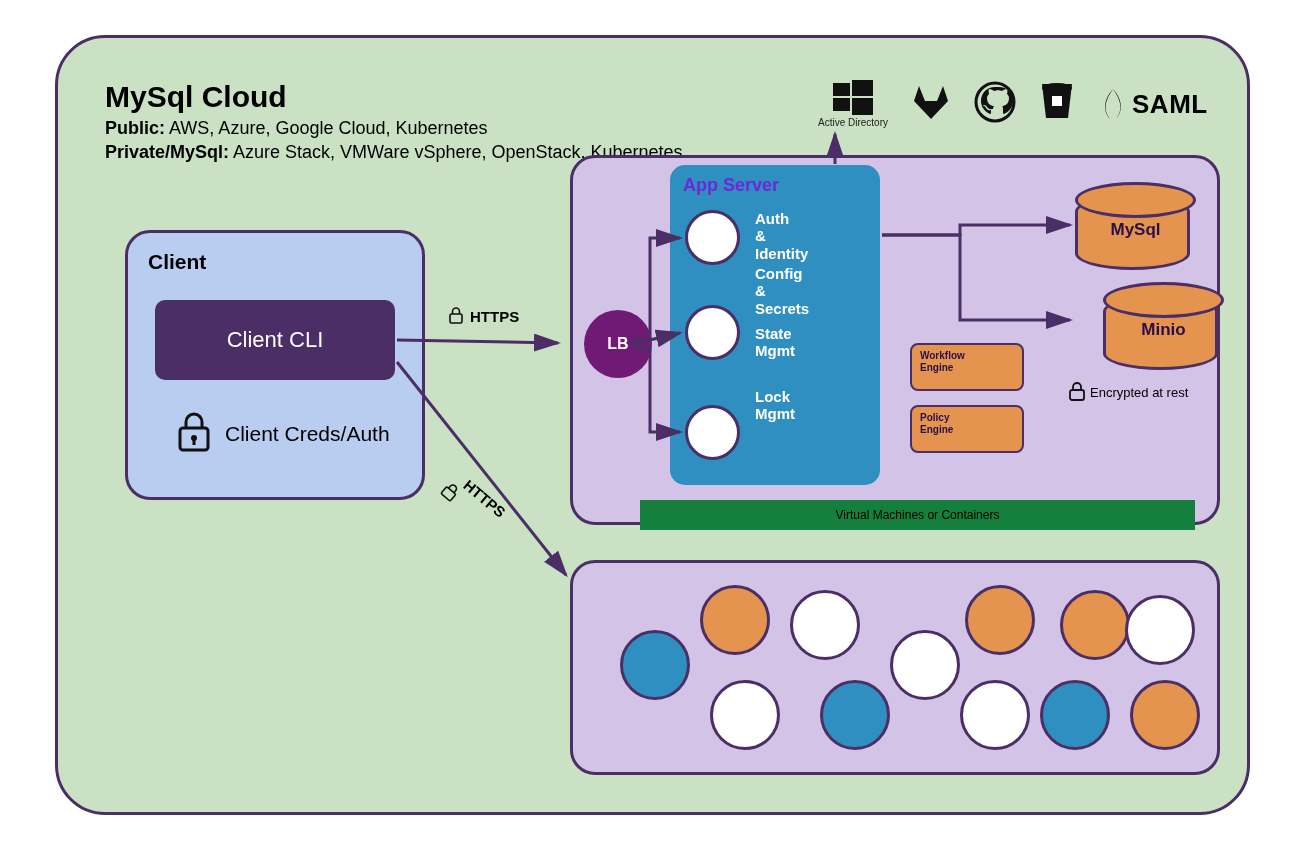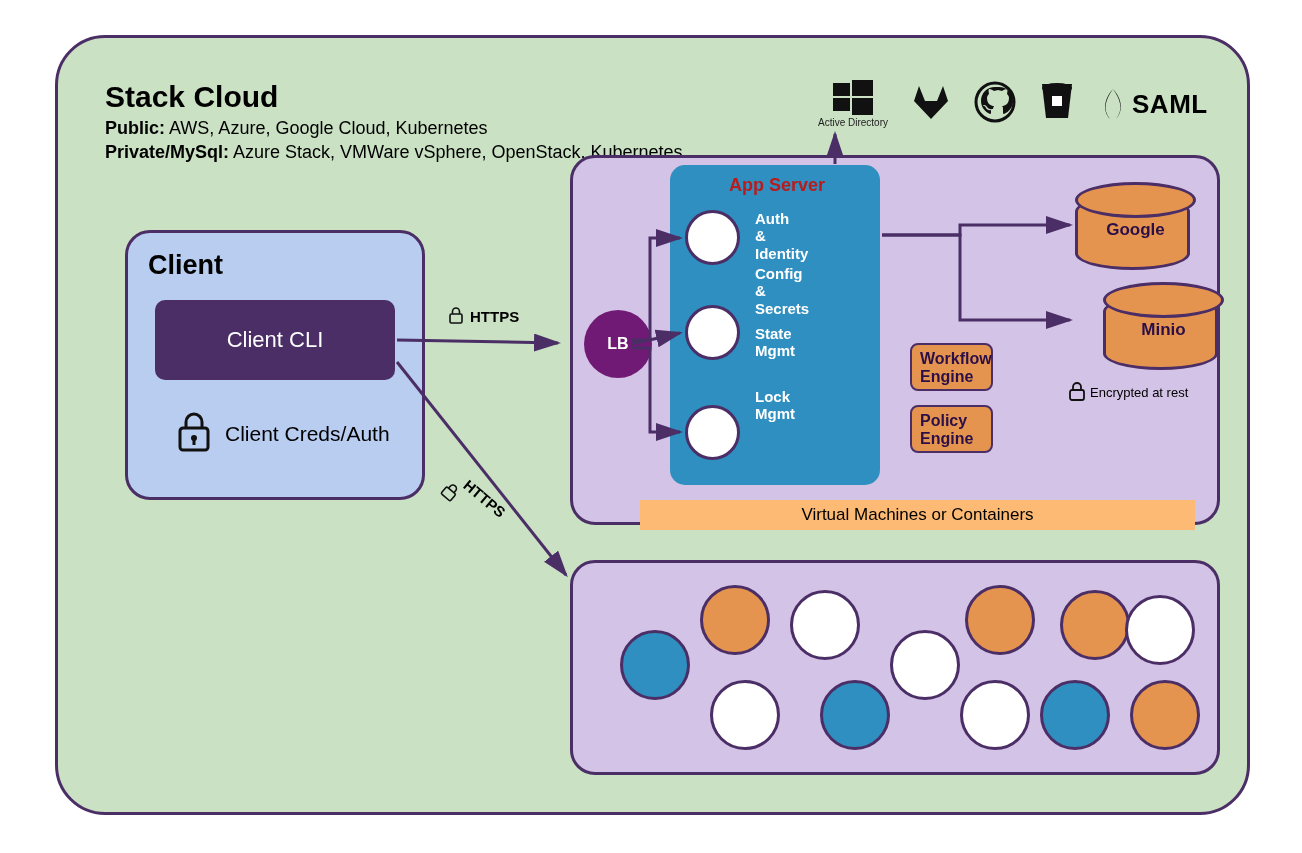"Stack Cloud" div.title { text: Stack -> MySql }
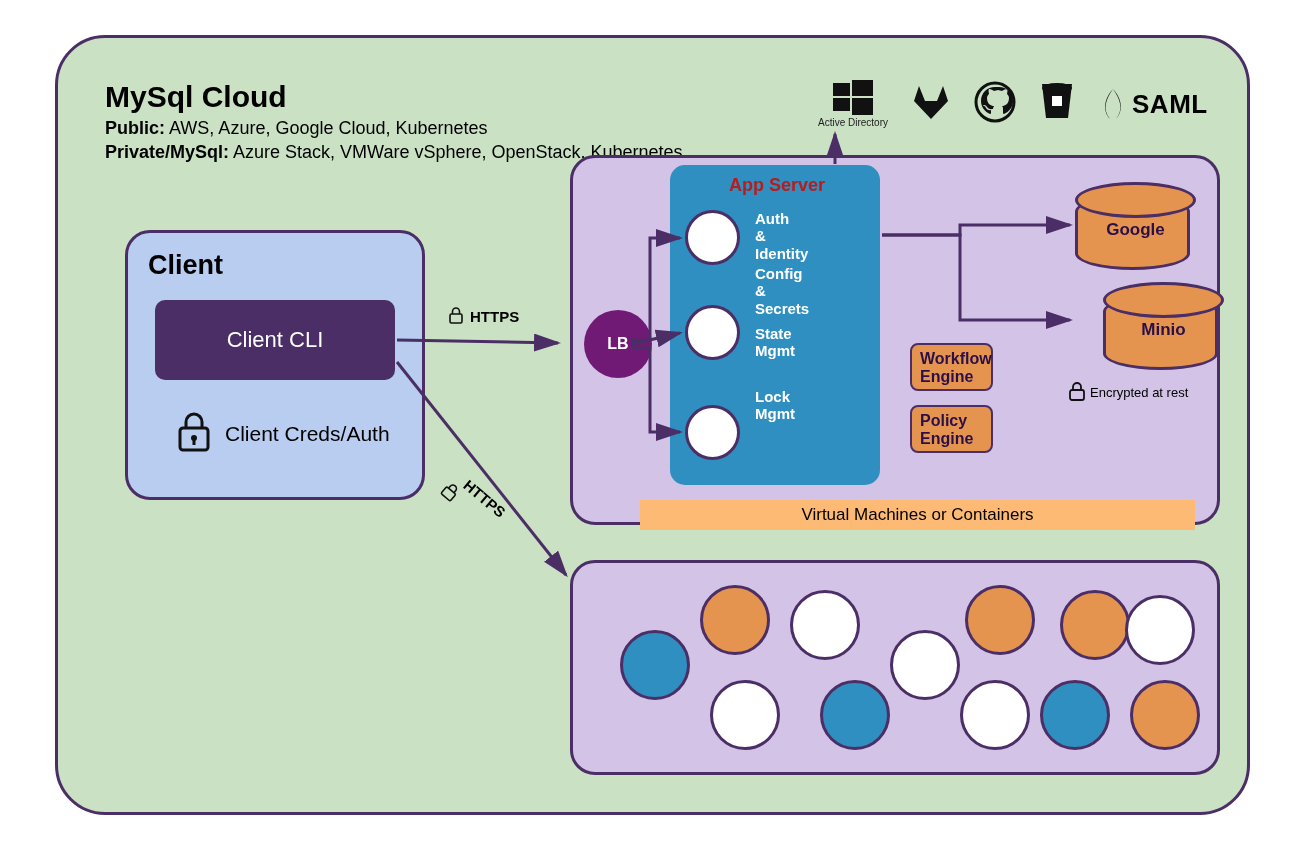"App Server" .app-server-title { color: #b91c1c -> #6d28d9; margin-left: 46px -> none }
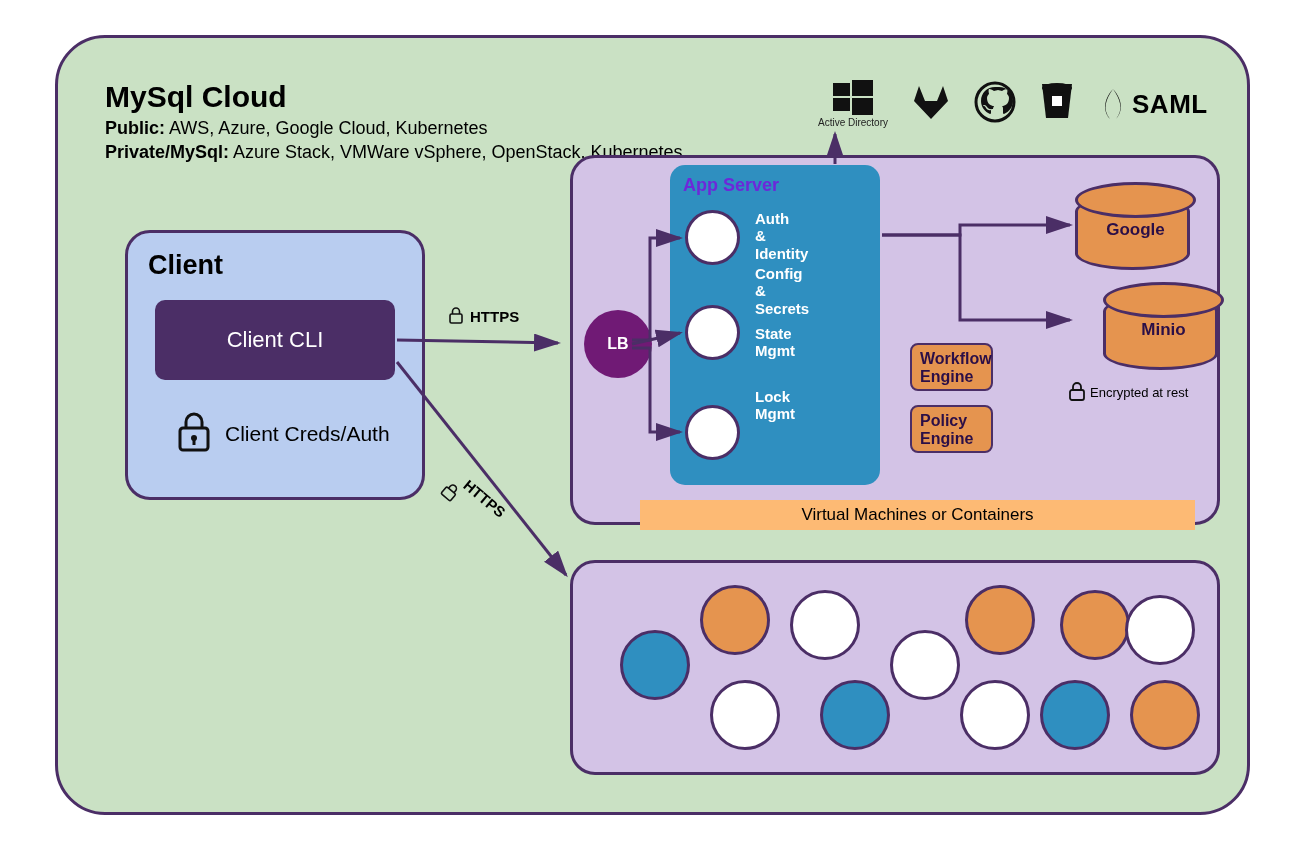"Google" div.db-label { text: Google -> MySql }
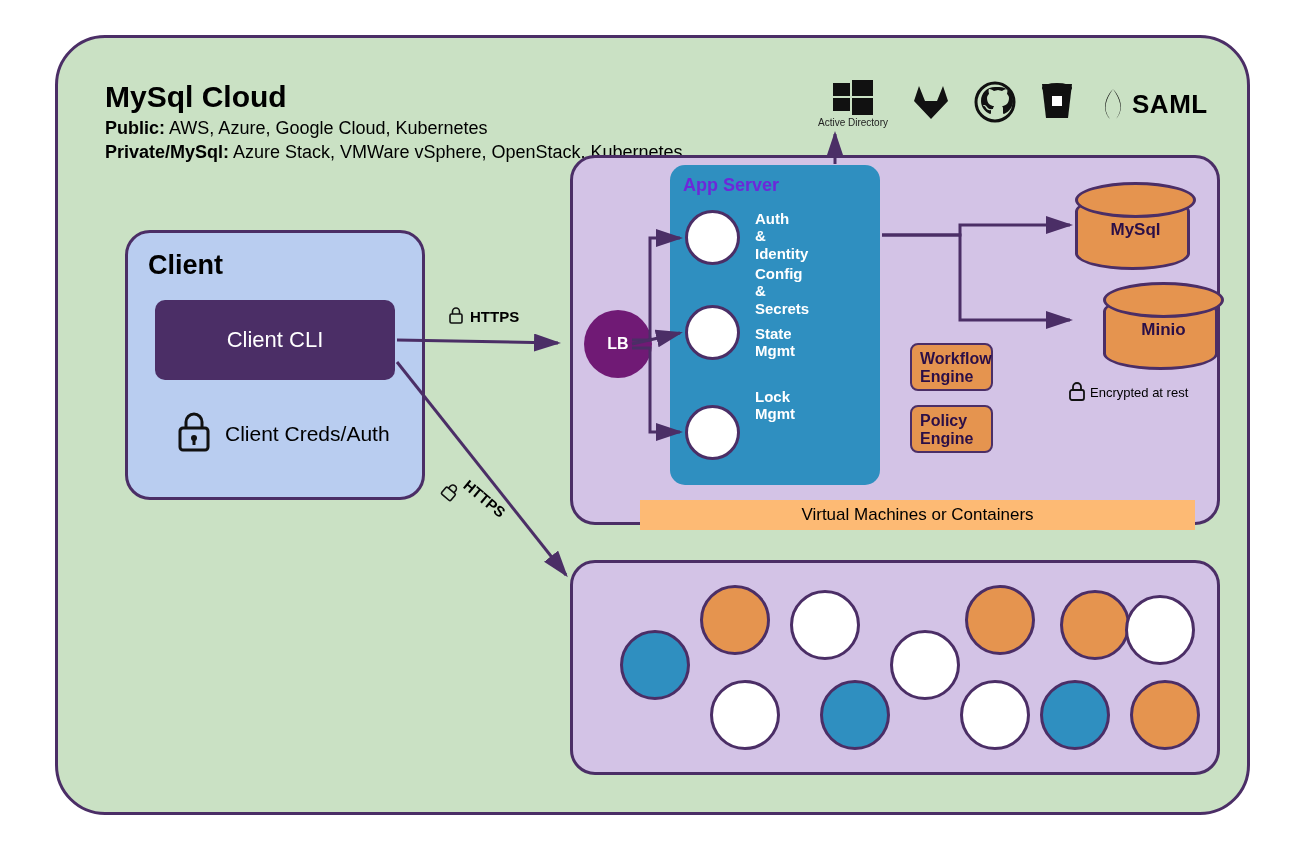"Client" .client-title { font-size: 27px -> 21px }
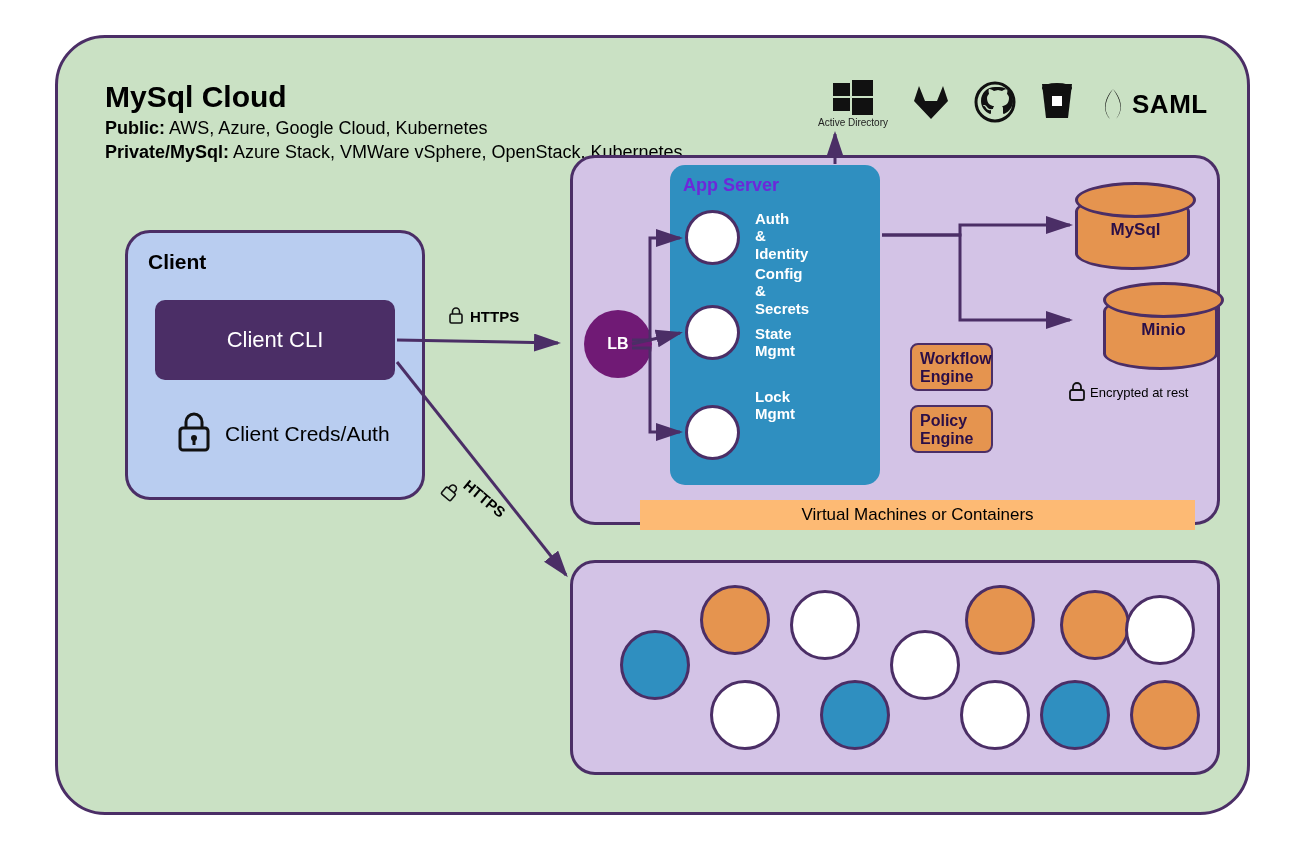"Workflow" .engine-box { font-size: 16px -> 10px; width: 83px -> 114px }
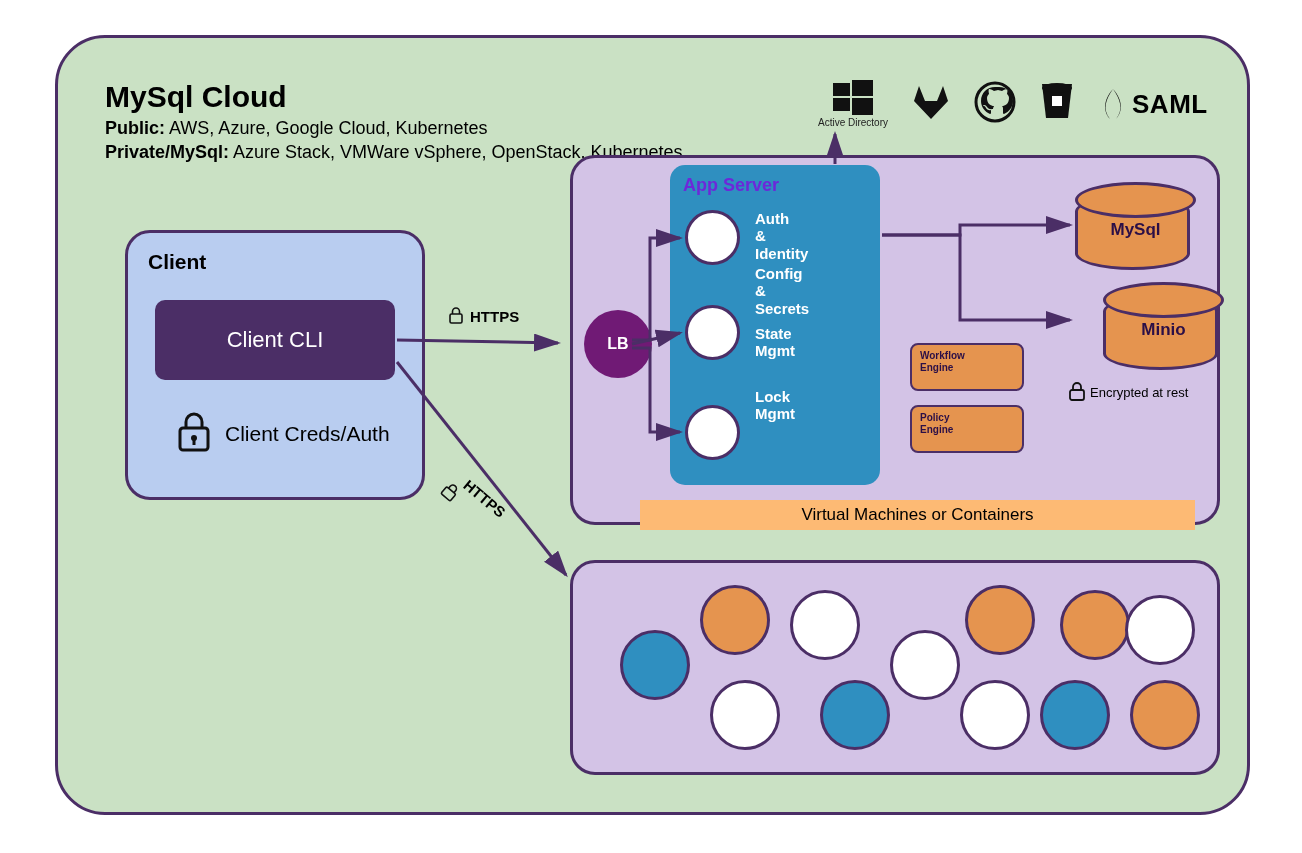"Virtual Machines or Containers" .vm-label { background: #fdba74 -> #15803d; font-size: 17px -> 12px }
